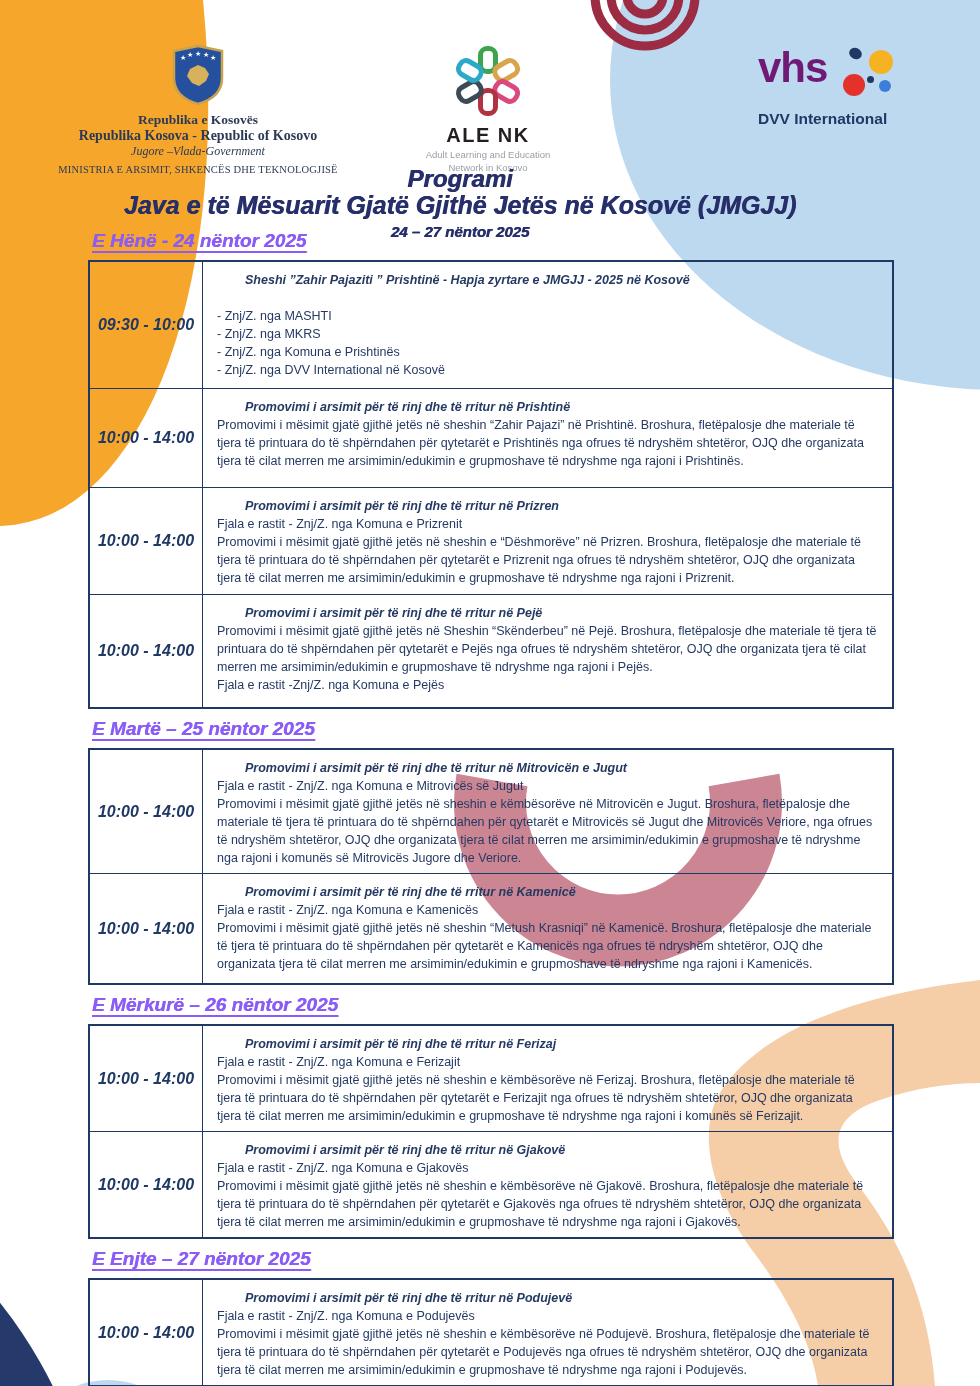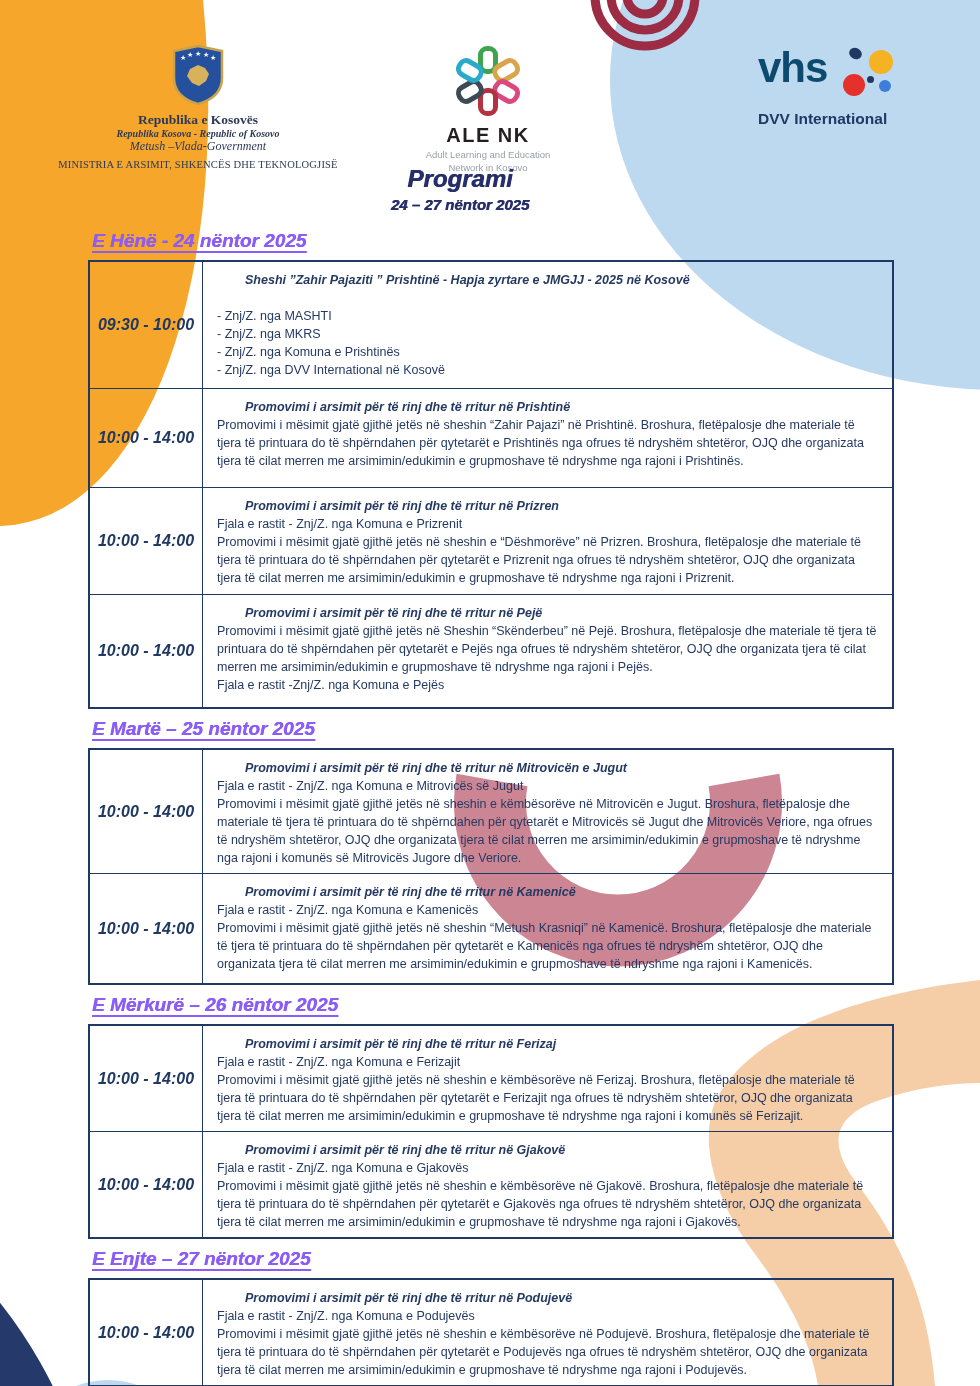"vhs" .vhs-word { color: #0c4a6e -> #701a75 }
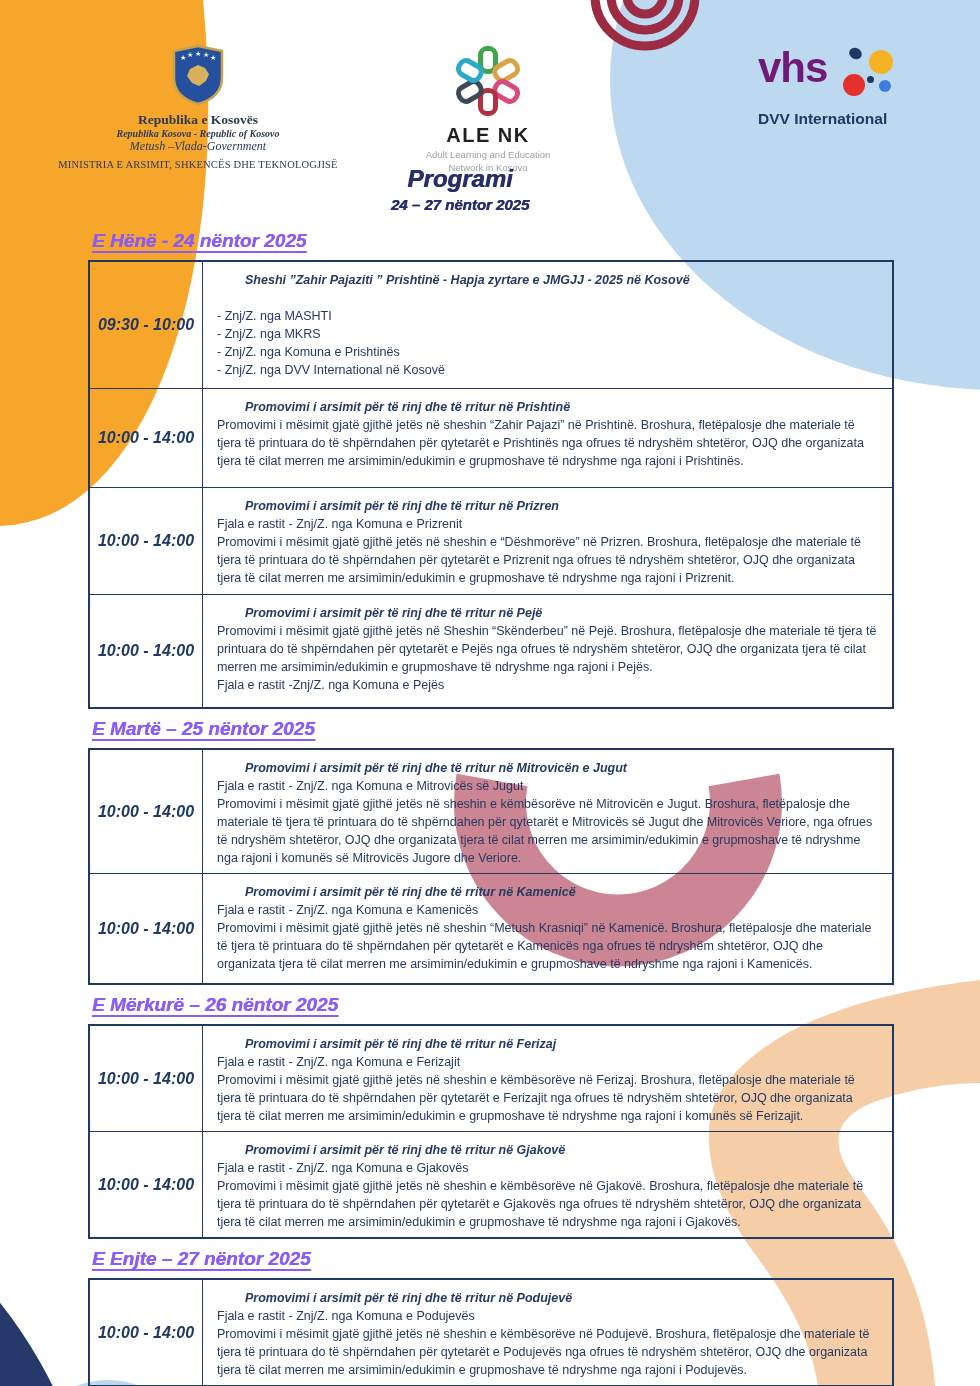"Republika Kosova - Republic of" .gov .l2 { font-size: 10px -> 14px; font-style: italic -> none }
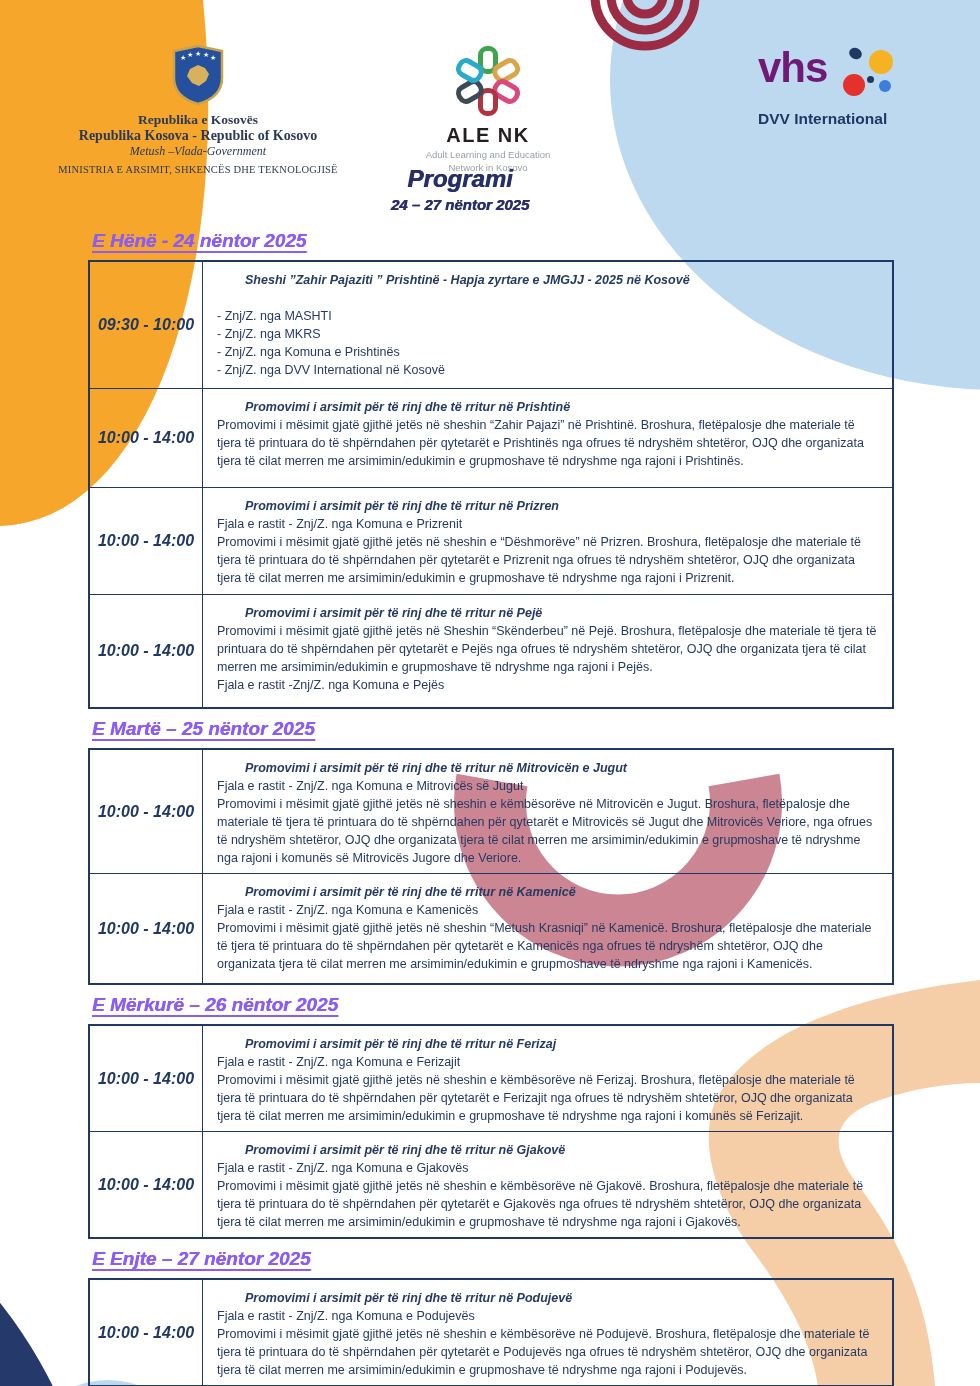"Metush –Vlada-Government" div.l3 { text: Metush -> Jugore }
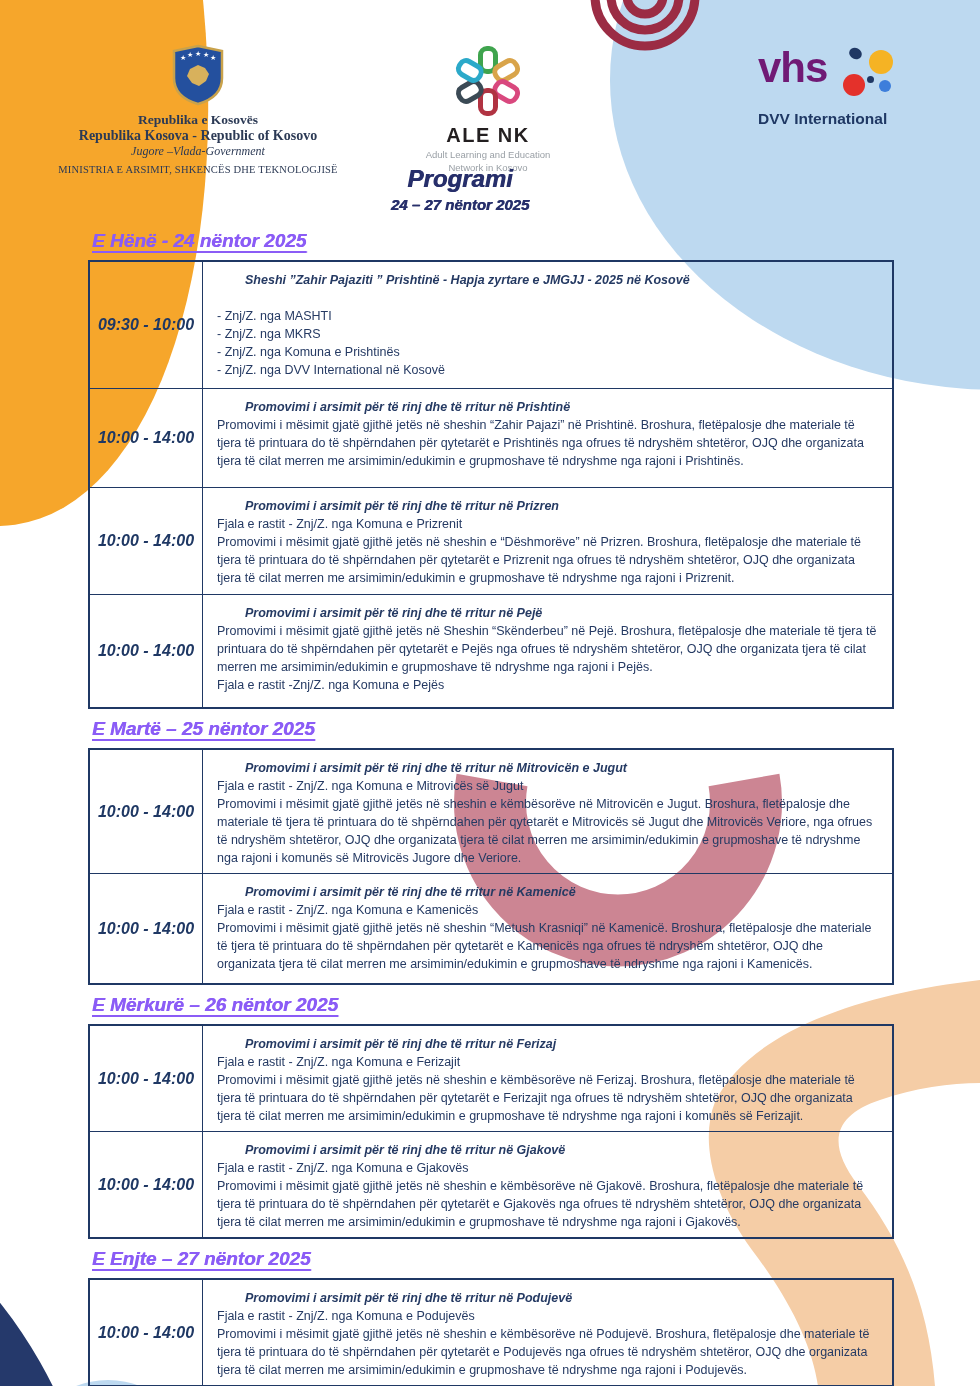"Java e të Mësuarit Gjatë" div.t2 { html: none -> <div>Java e të Mësuarit Gjatë Gjithë Jetës në Kosovë (JMGJJ)</div> }
